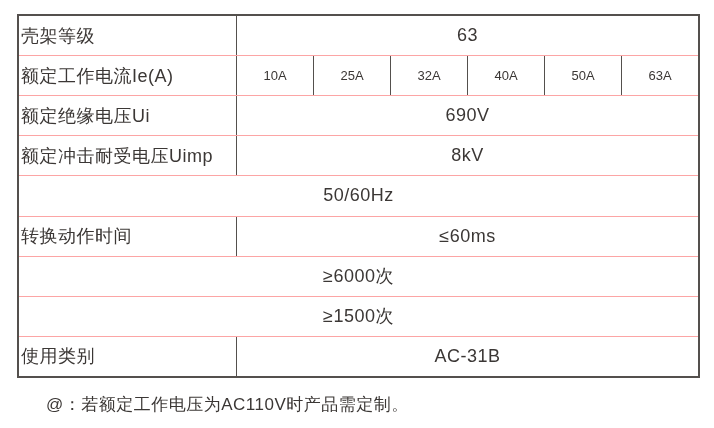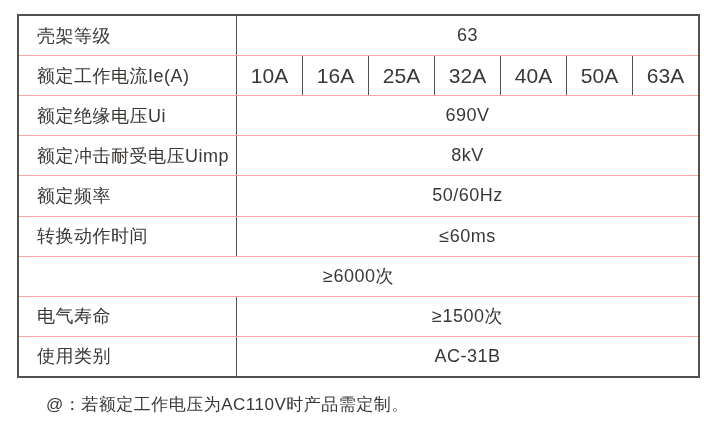"壳架等级" .label-cell { padding-left: 18px -> 2px }
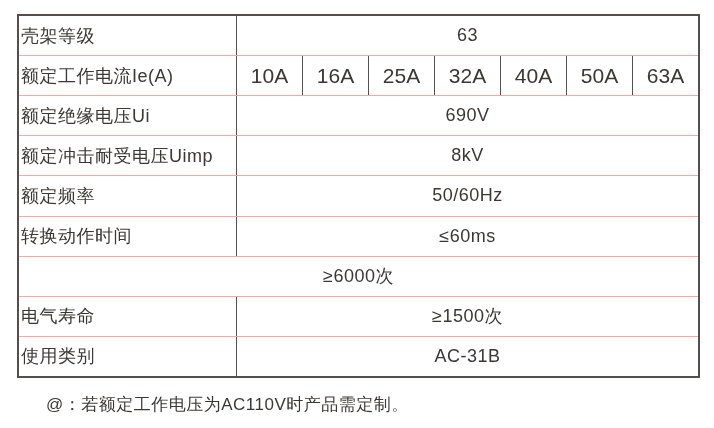"10A" .current-cell { font-size: 21px -> 13px }
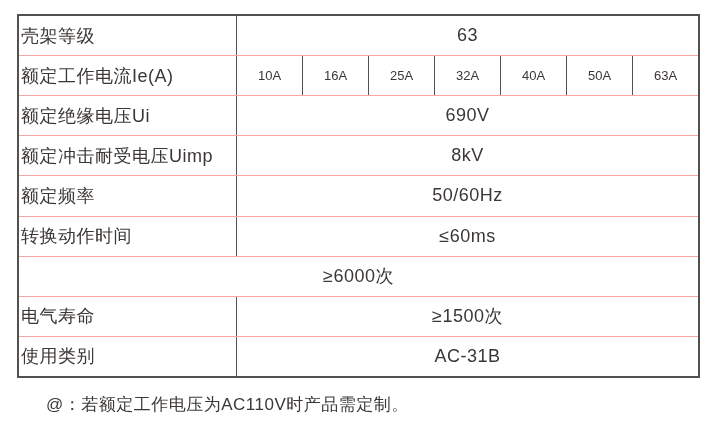"16A" div.current-cell { html: <div>16A</div> -> none }
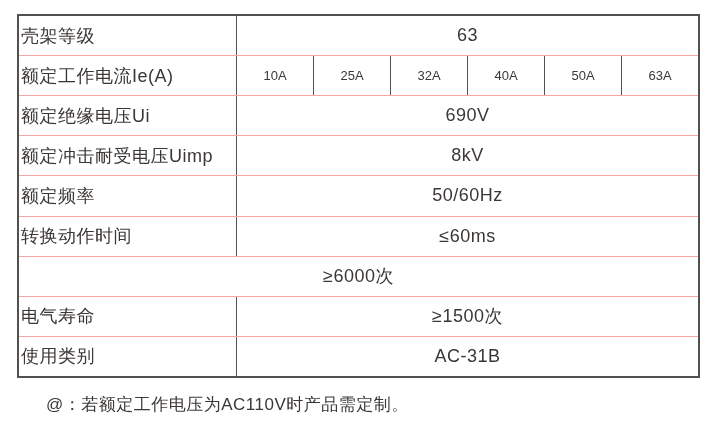"额定频率" div.label-cell { html: <div>额定频率</div> -> none }
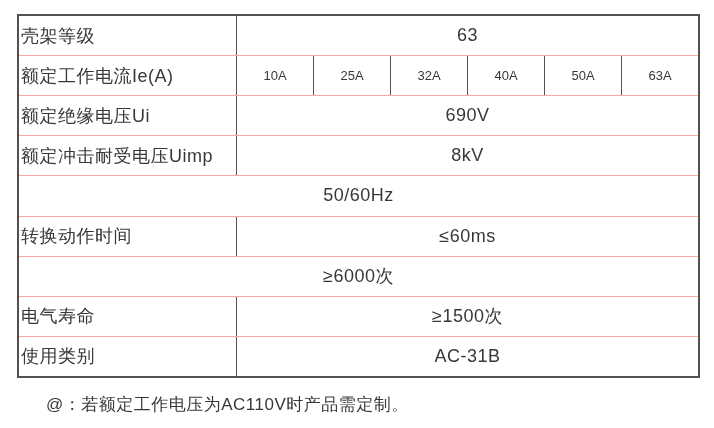"电气寿命" div.label-cell { html: <div>电气寿命</div> -> none }
